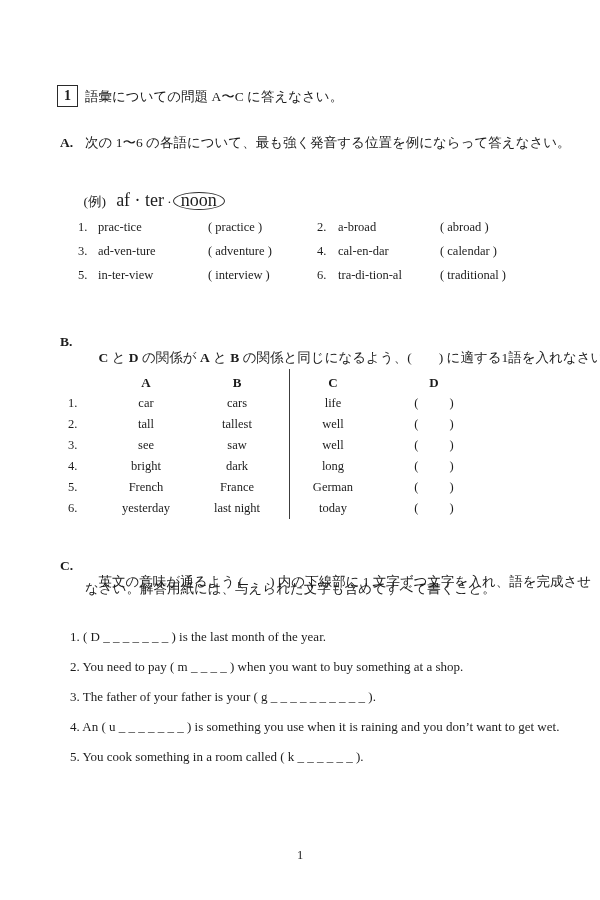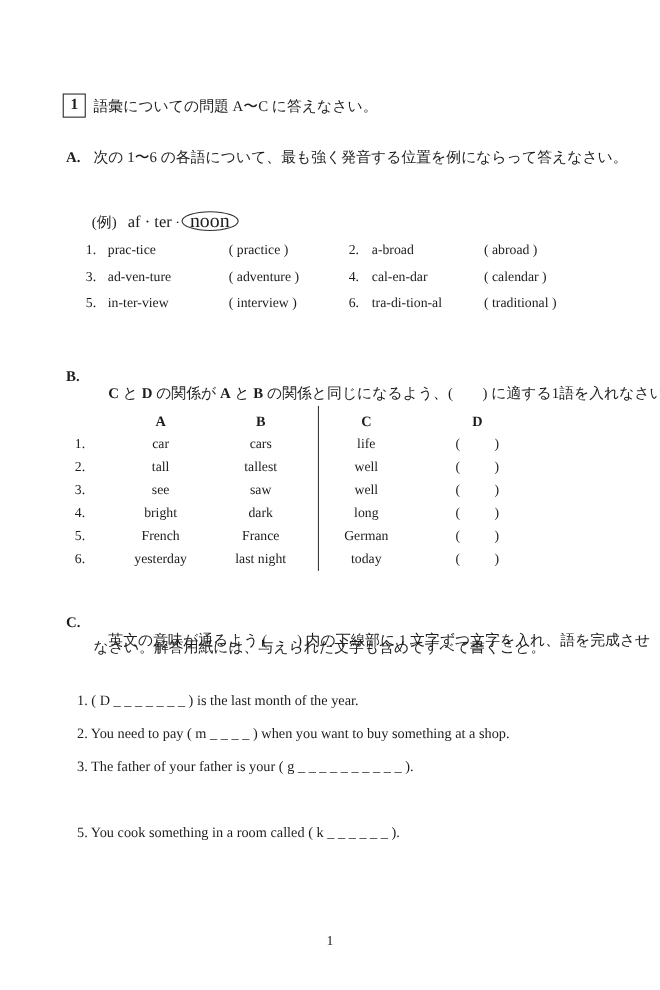"af · ter" span.en { font-size: 15px -> 18px }
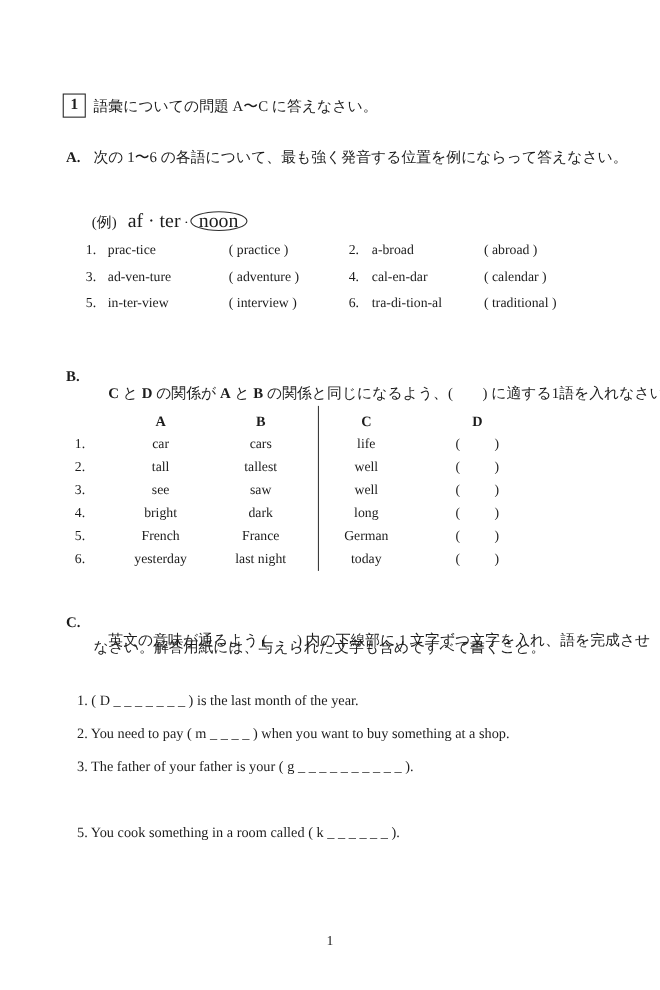"4. An ( u _" div.t { html: none -> <div>4. An ( u _ _ _ _ _ _ _ ) is something you use when it is raining and you don’t want to get wet.</div> }
